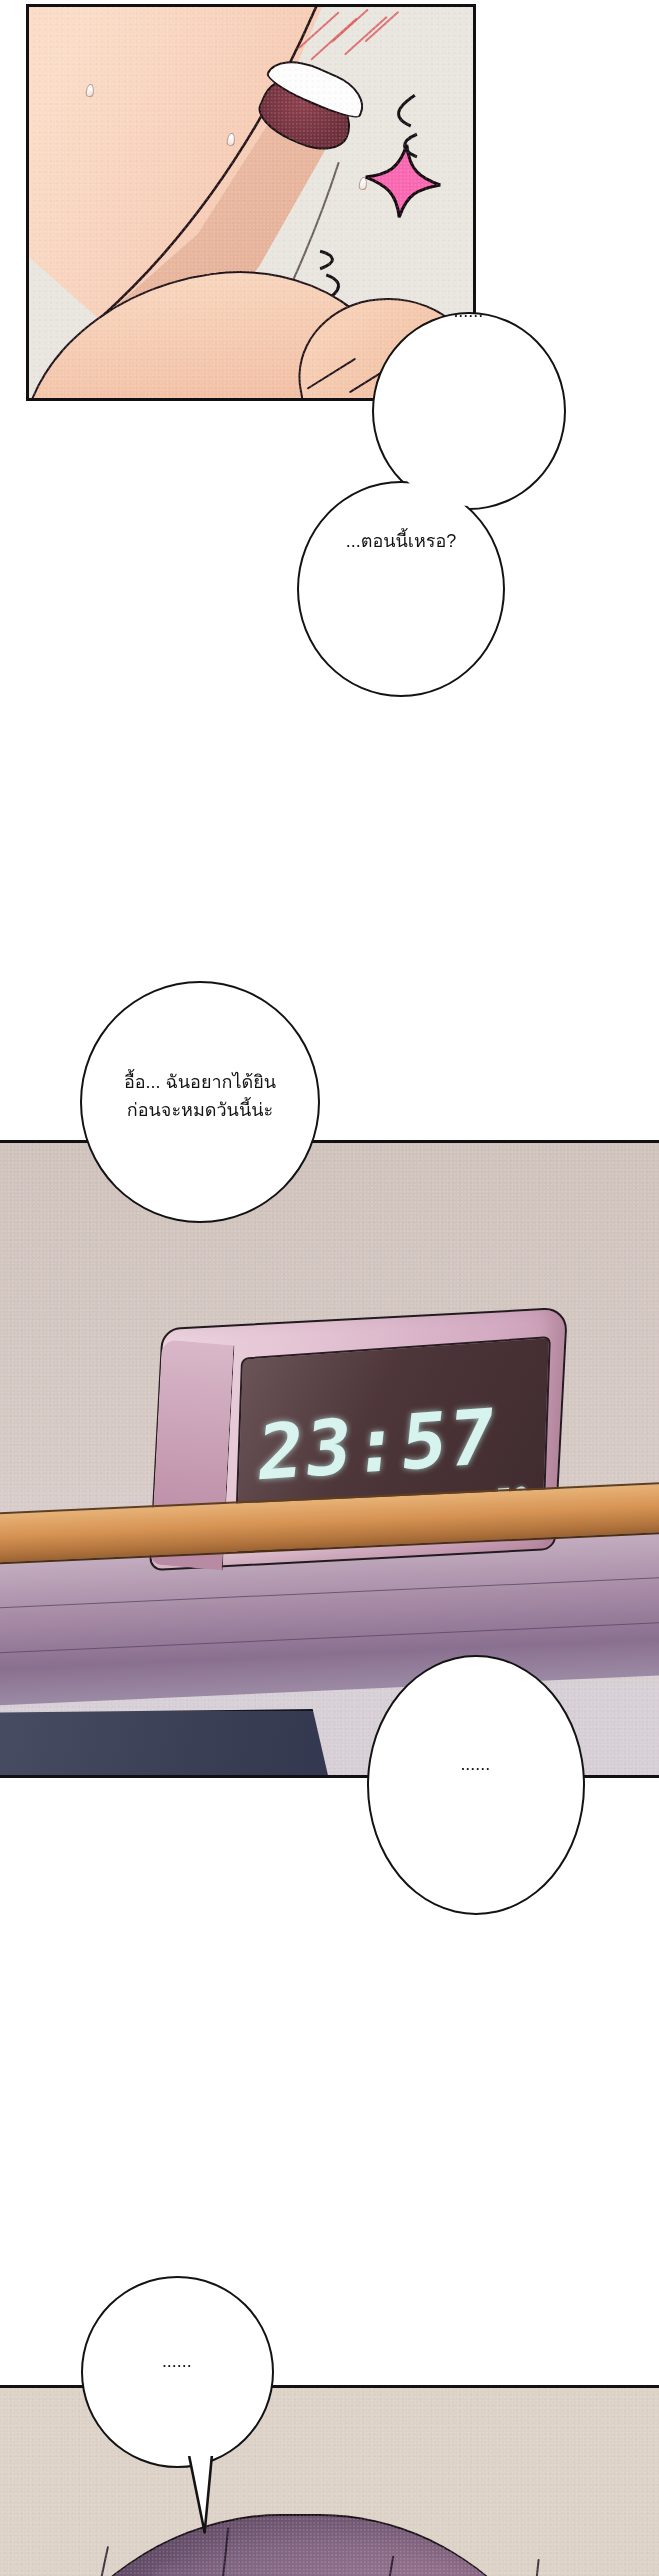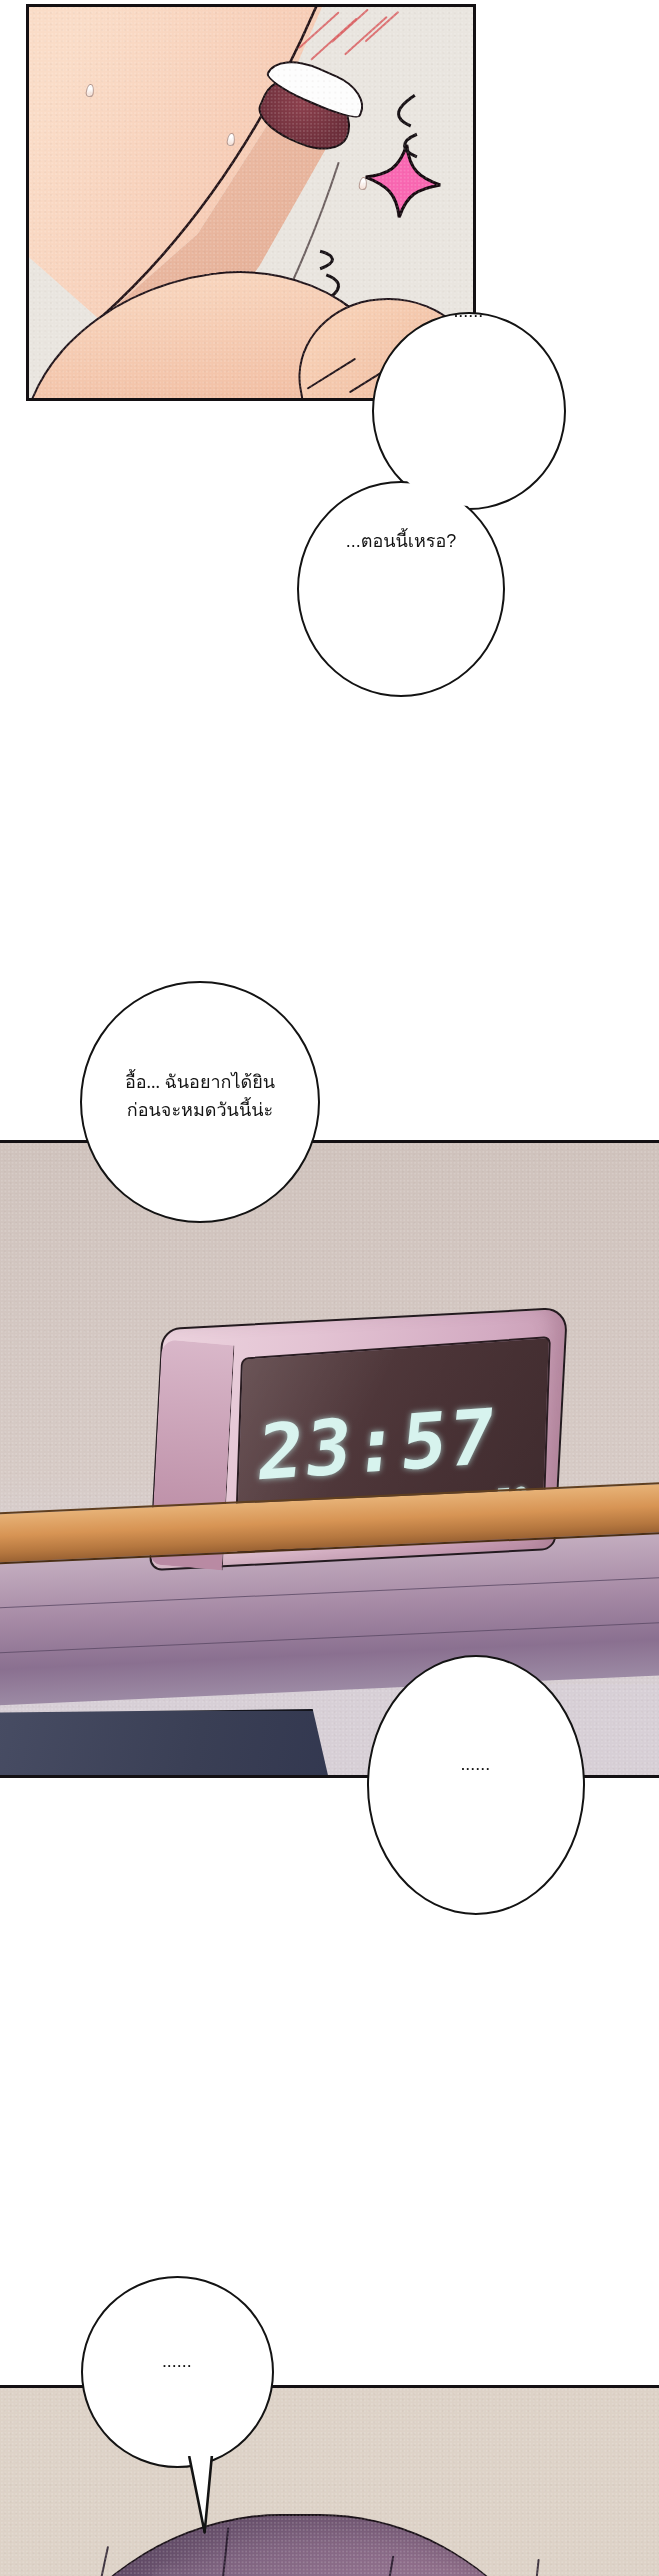"อื้อ... ฉันอยากได้ยิน" div.bubble { font-family: Liberation Serif, serif -> none }
